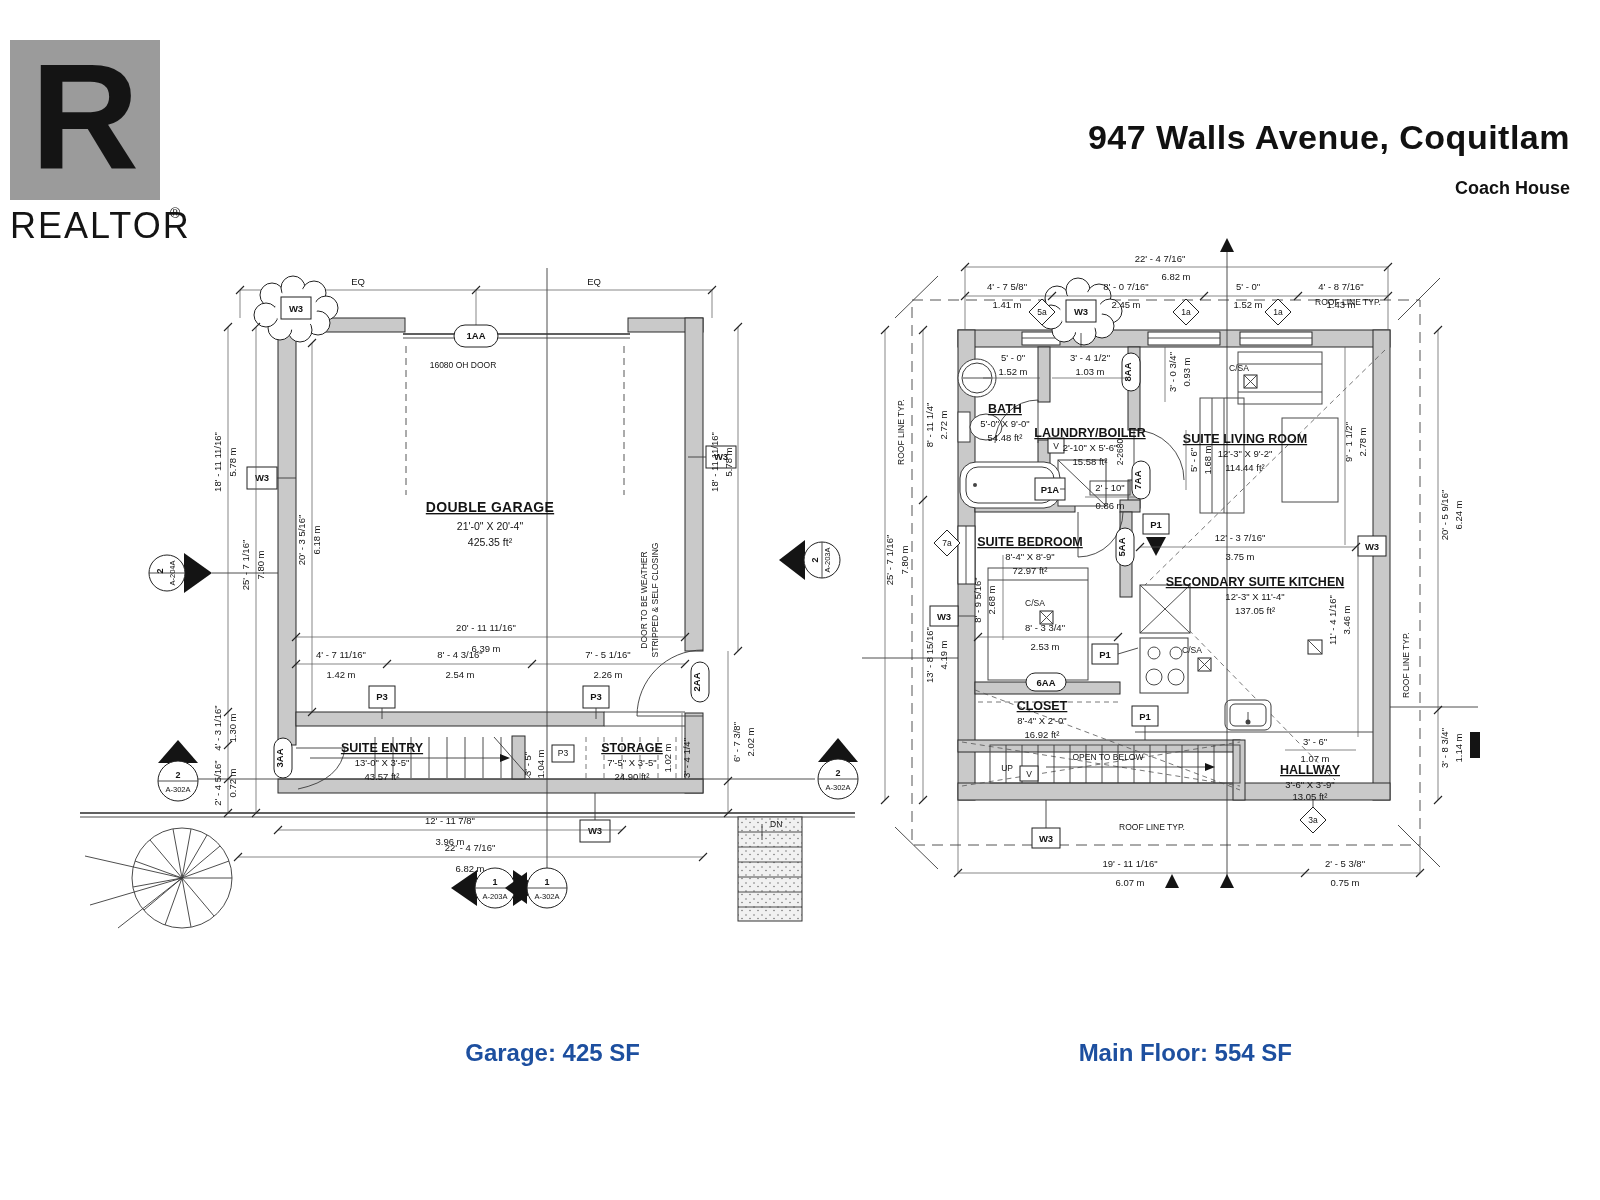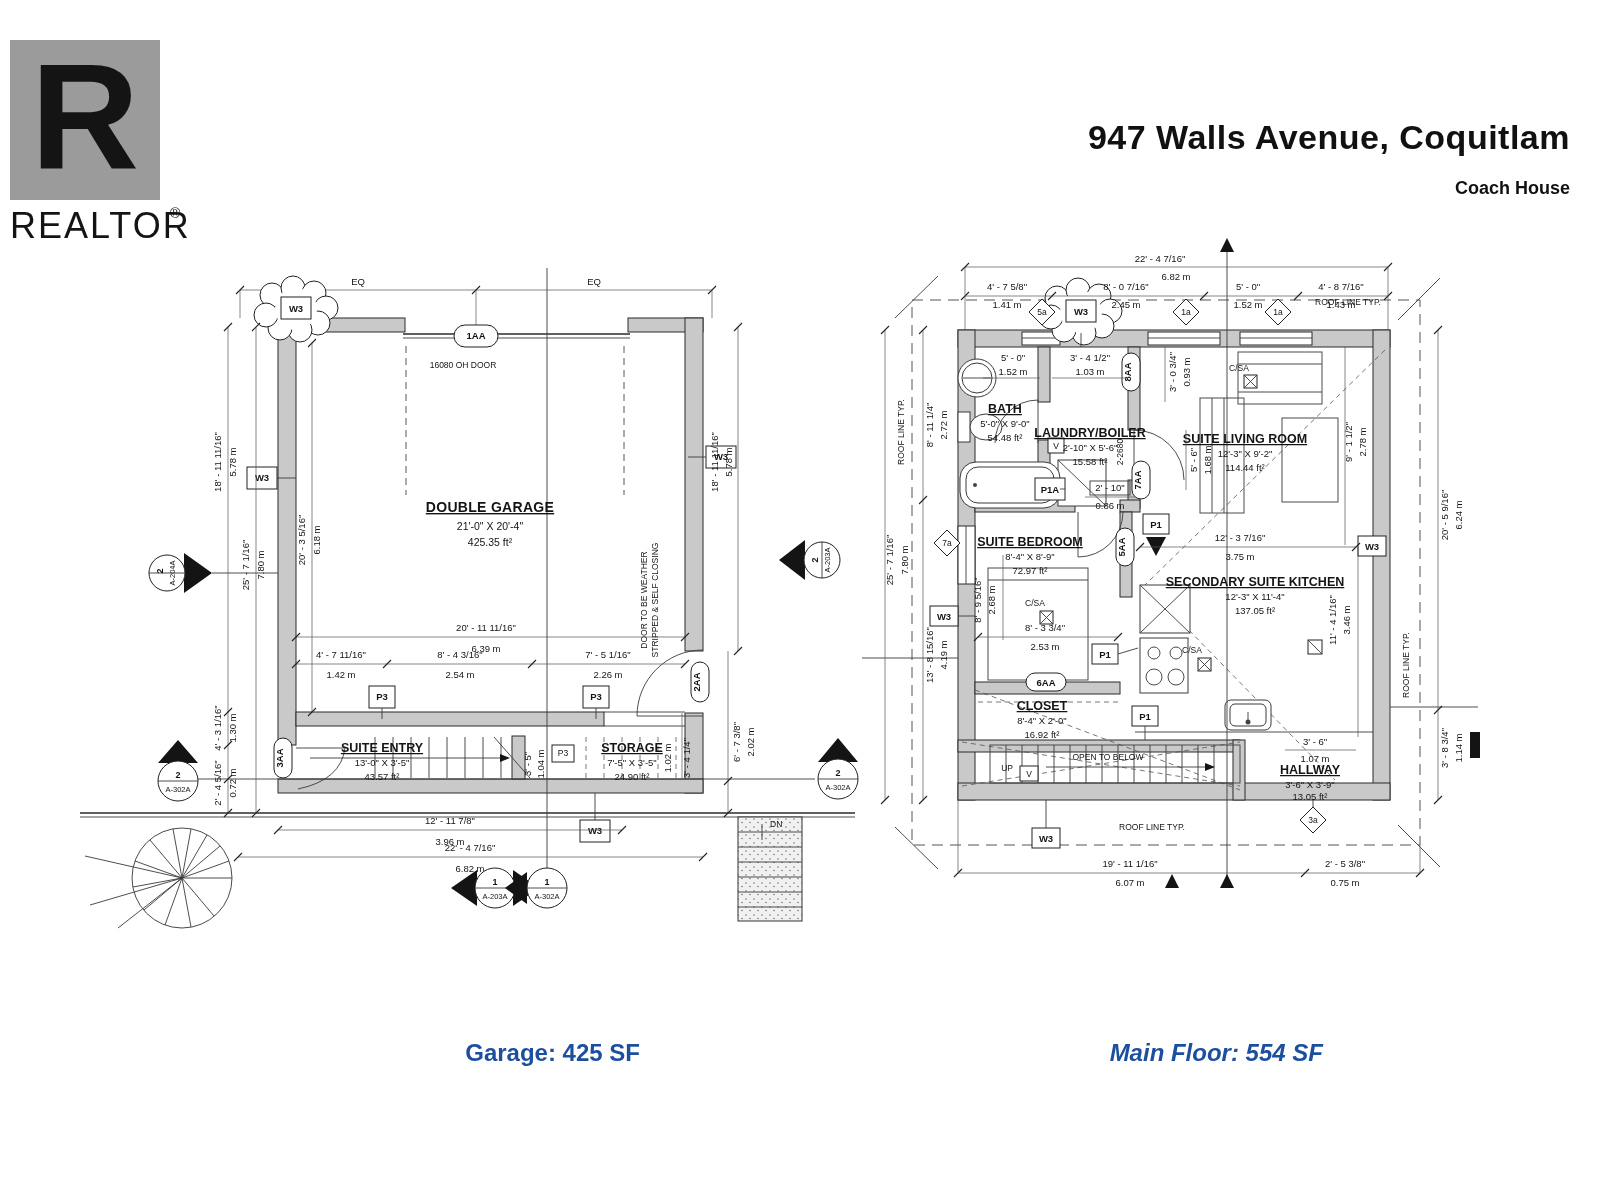"Main Floor: 554 SF" #foot-main { font-style: italic -> none; left: 1003px -> 972px }
